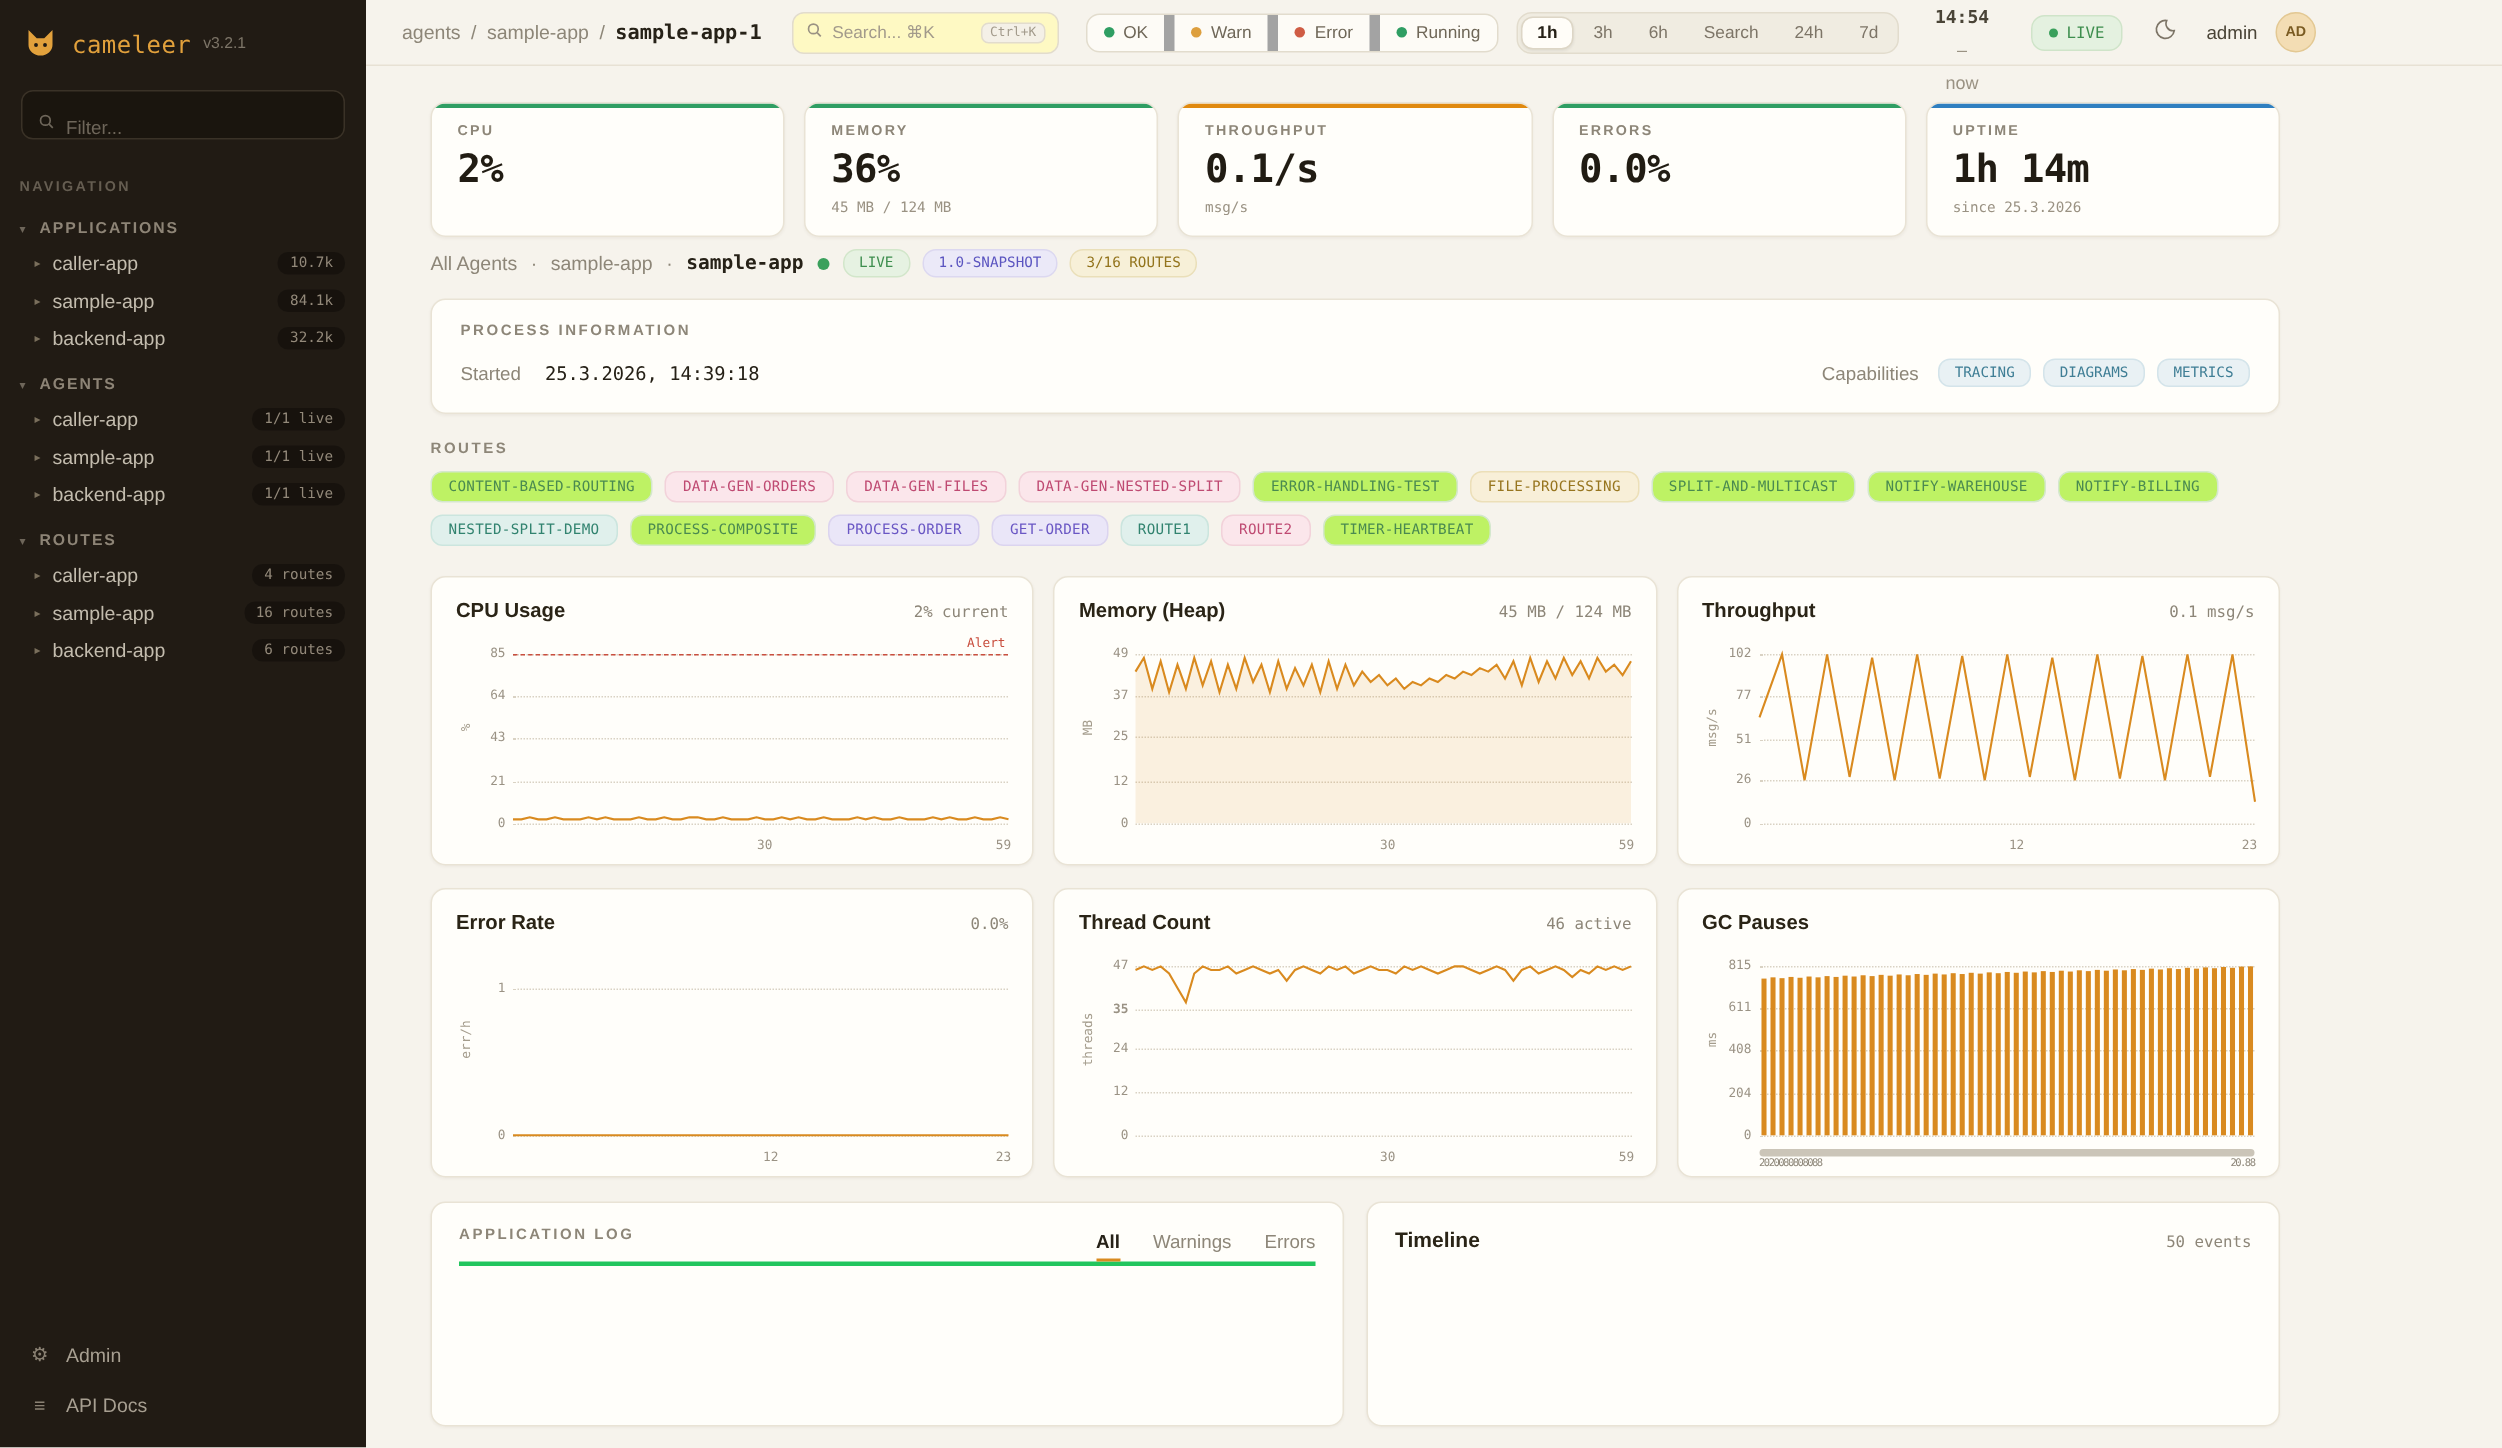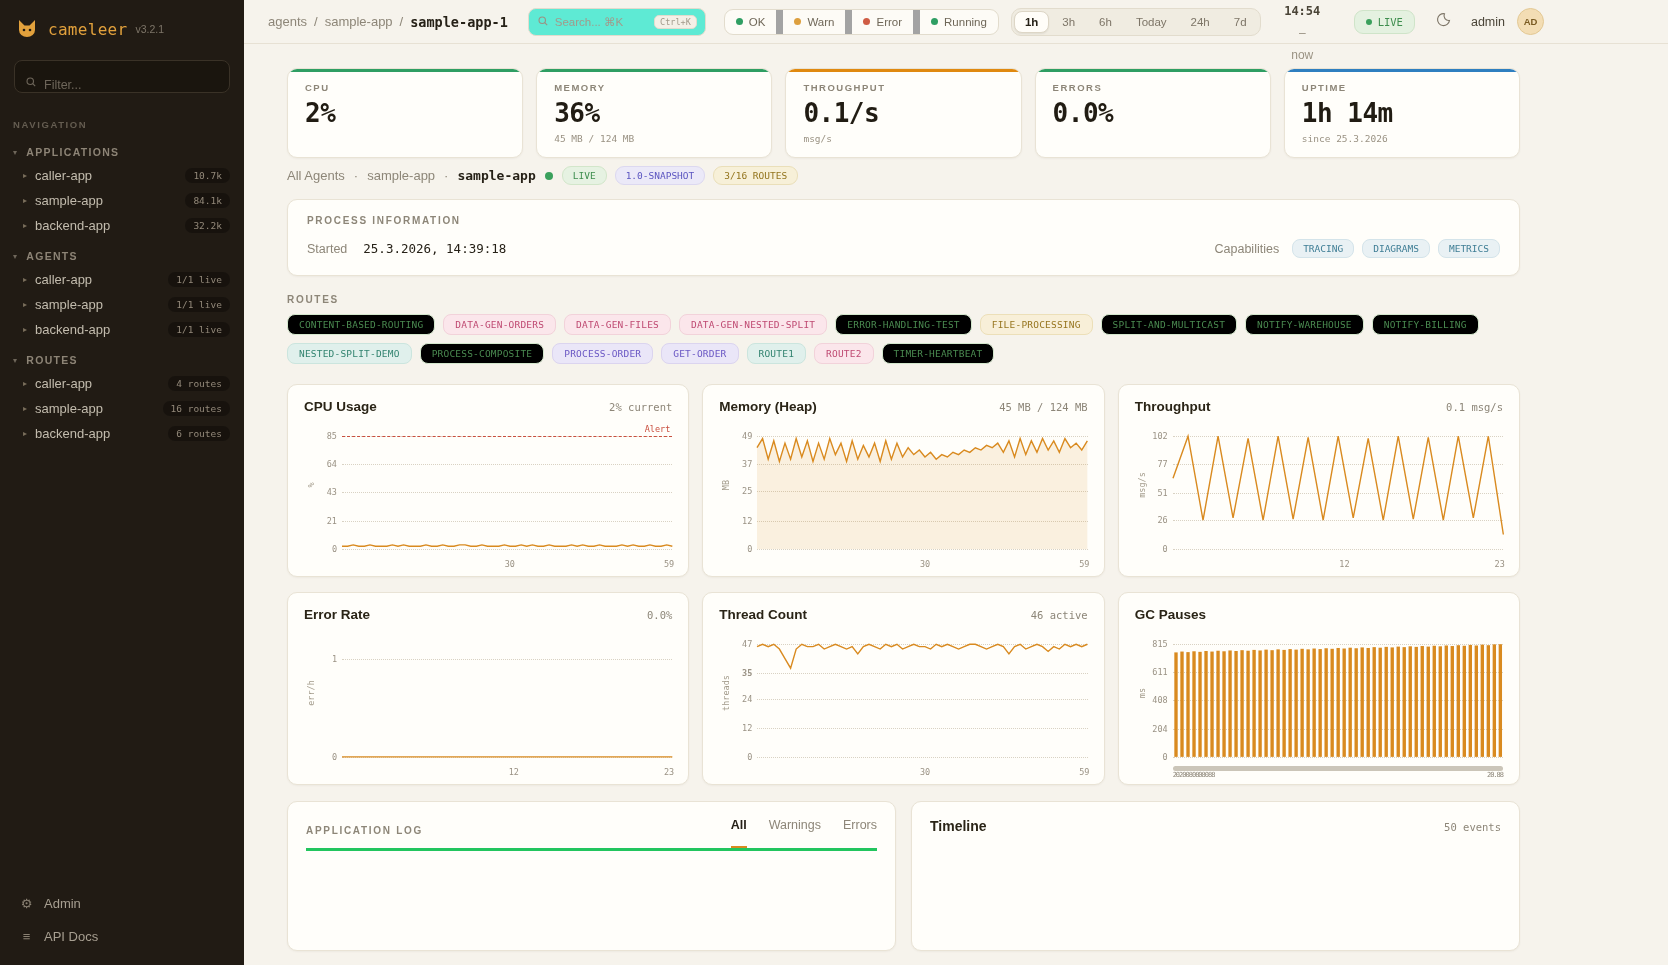"Search... ⌘K" .search { background: #5eead4 -> #fef9c3 }
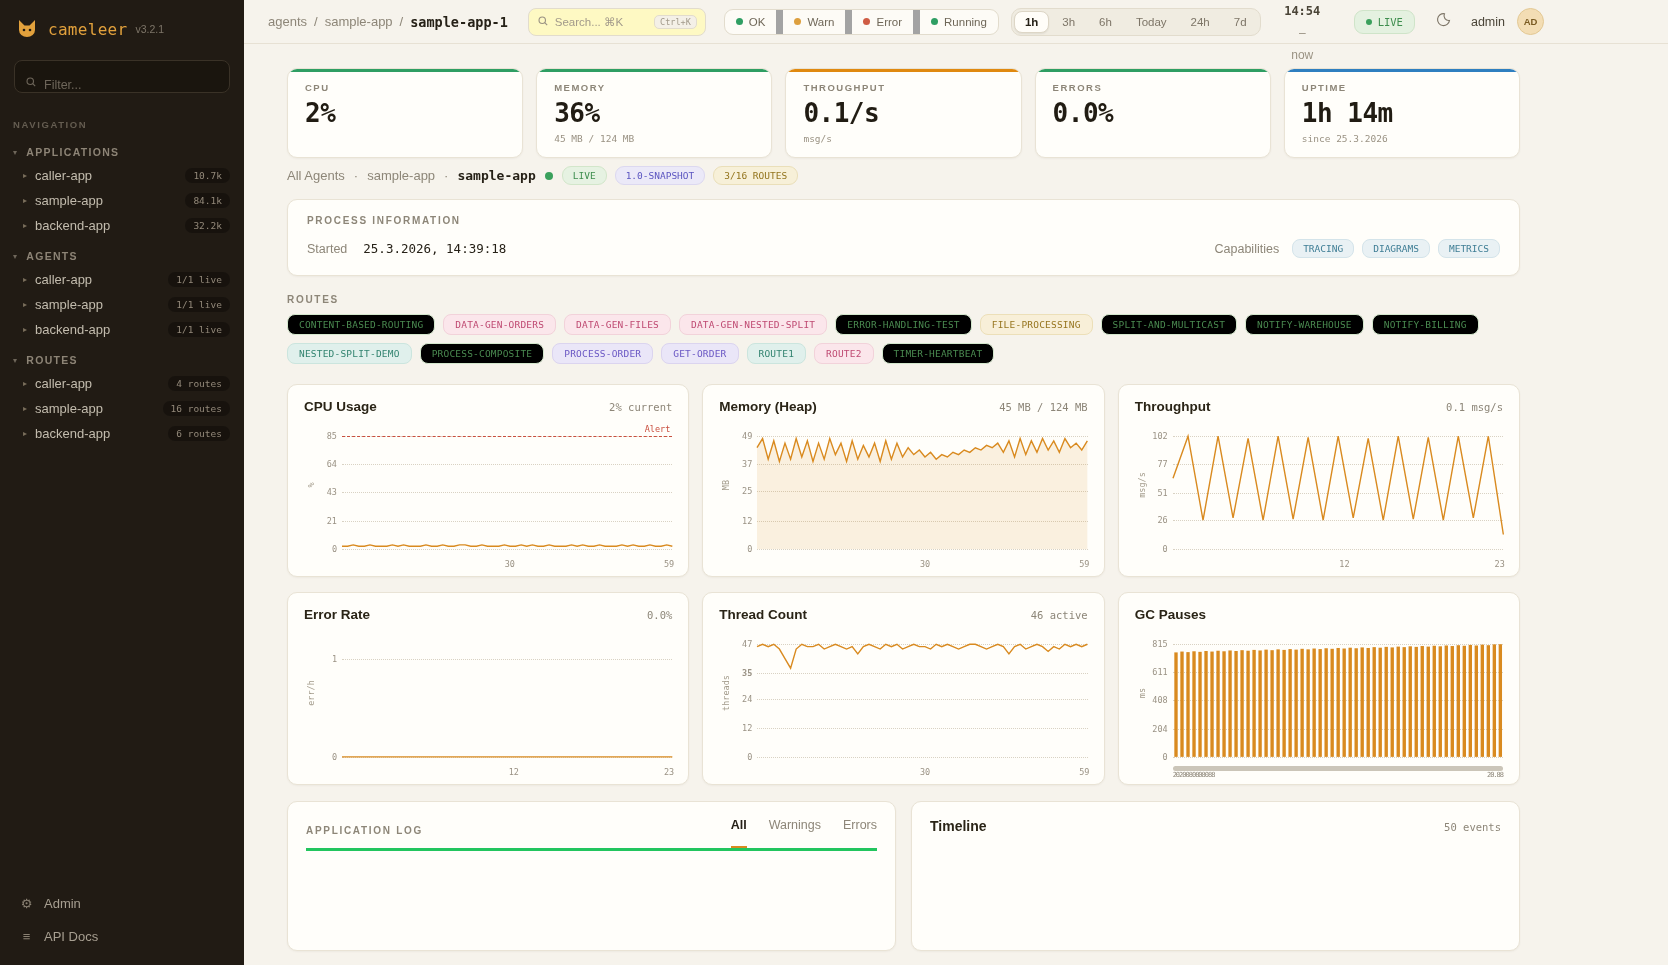"Today" button.seg-btn { text: Today -> Search }
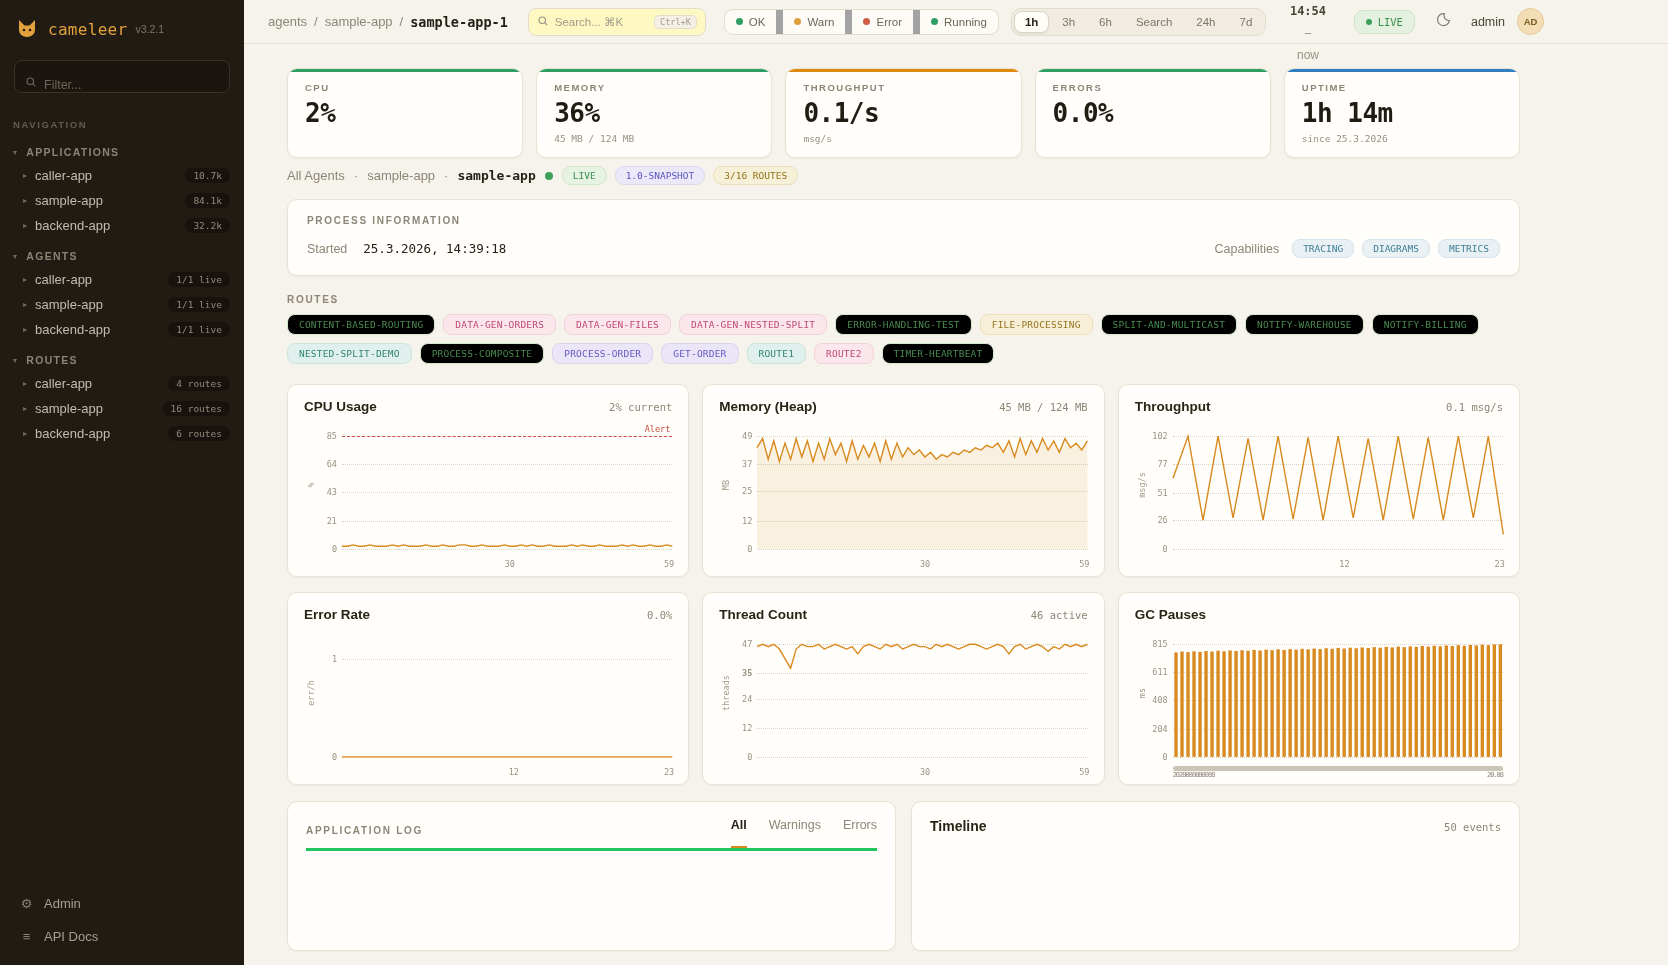"CONTENT-BASED-ROUTING" .c-green { background: #000000 -> #bef264 }
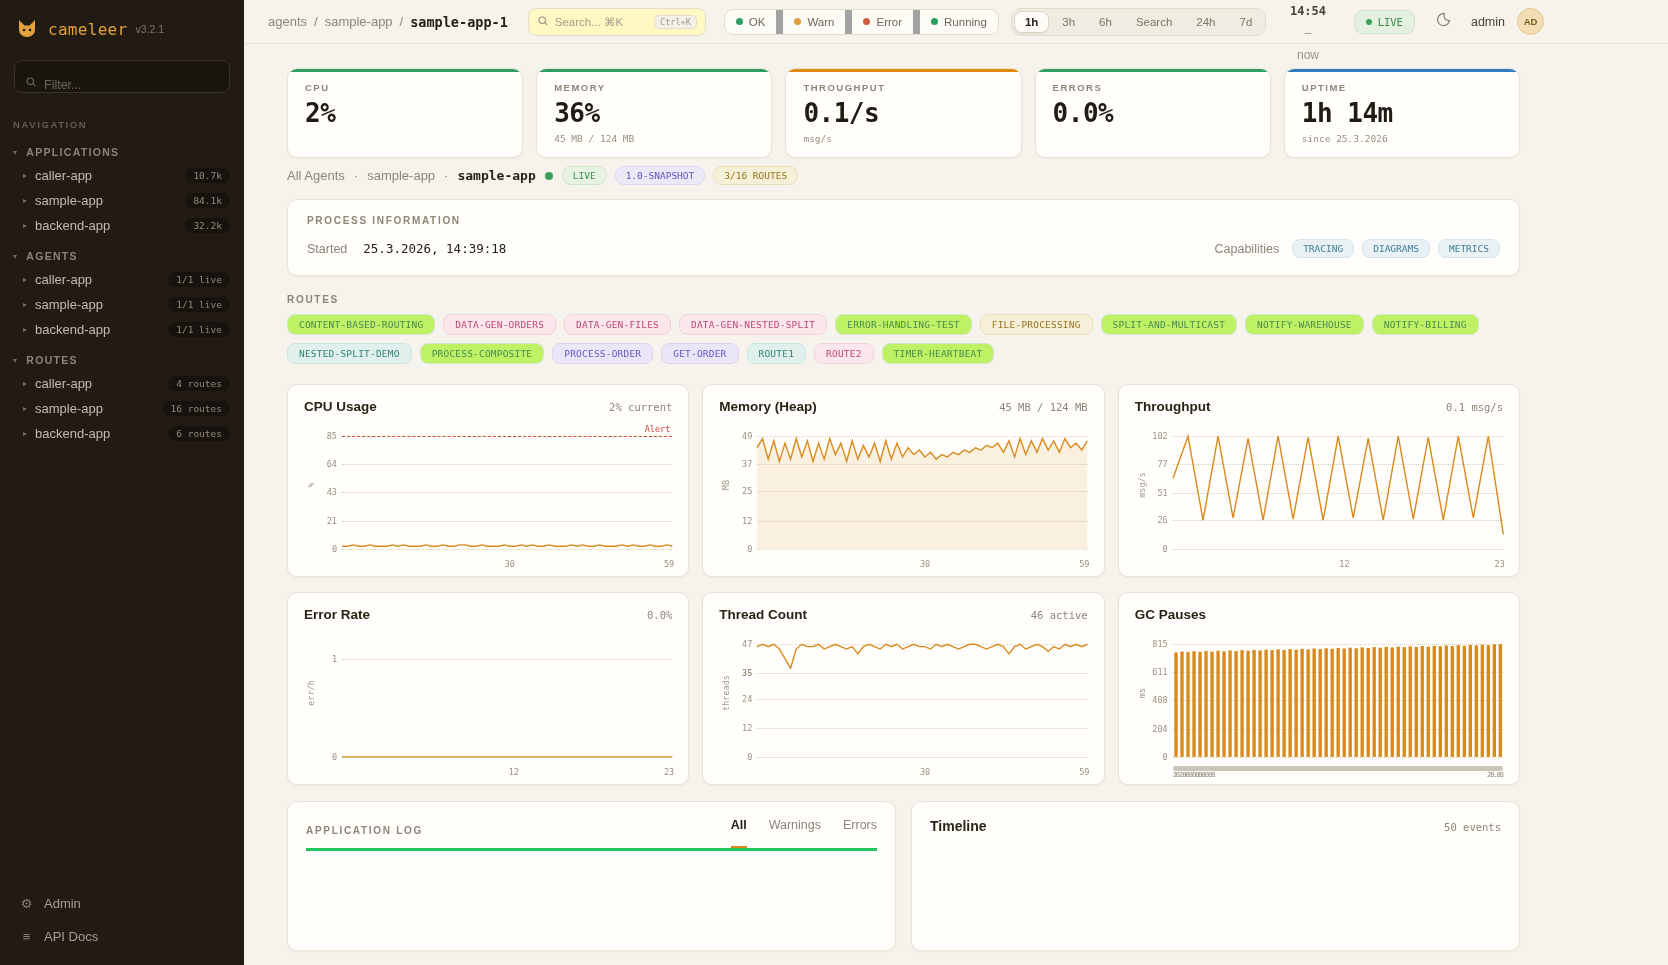"All" .tab { padding-bottom: 14px -> 4px }
